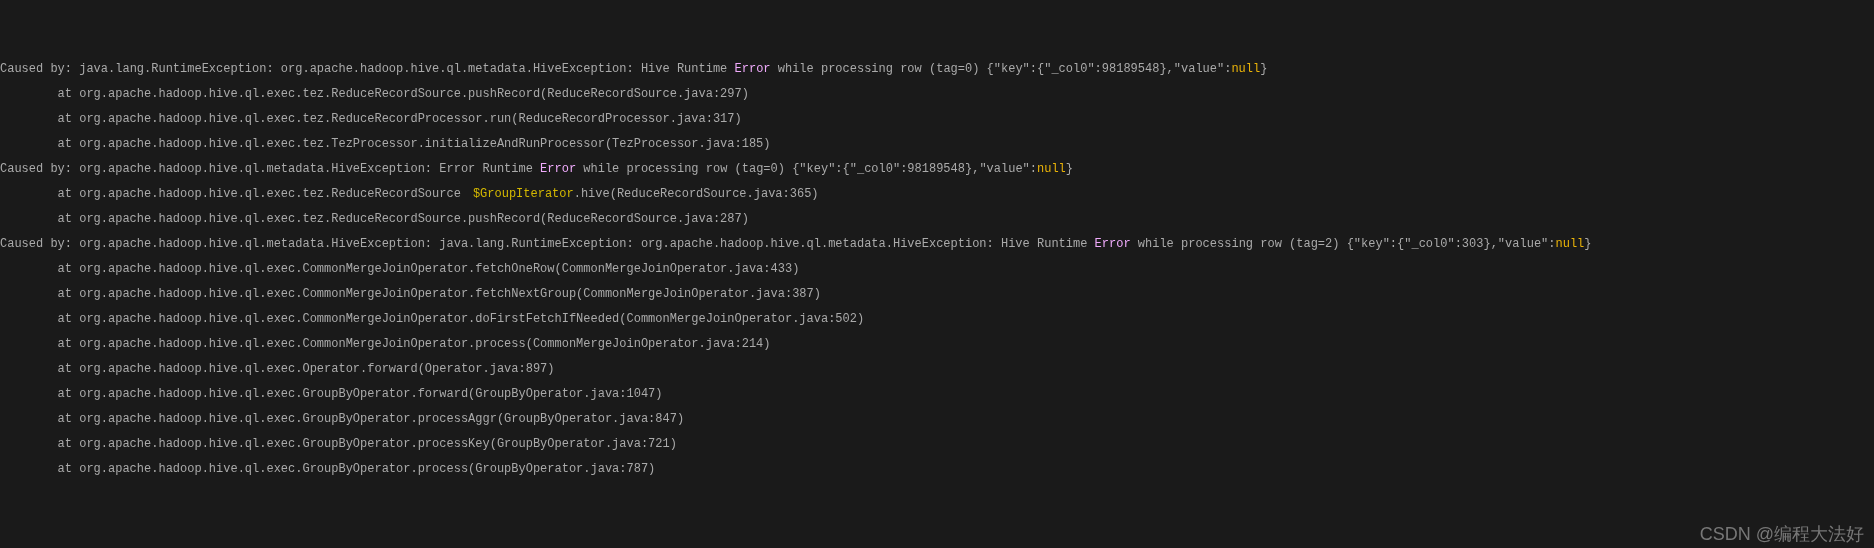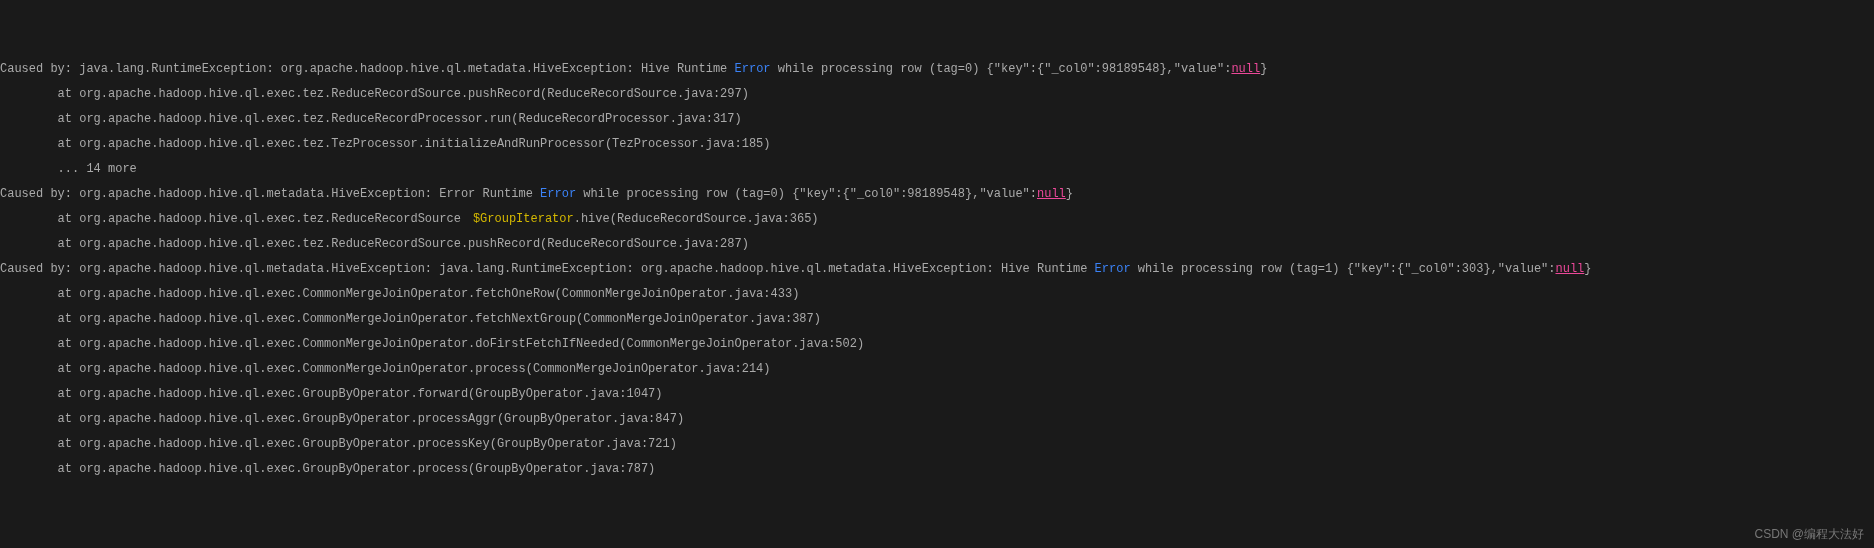"Error" .error { color: #3b82f6 -> #f0abfc }
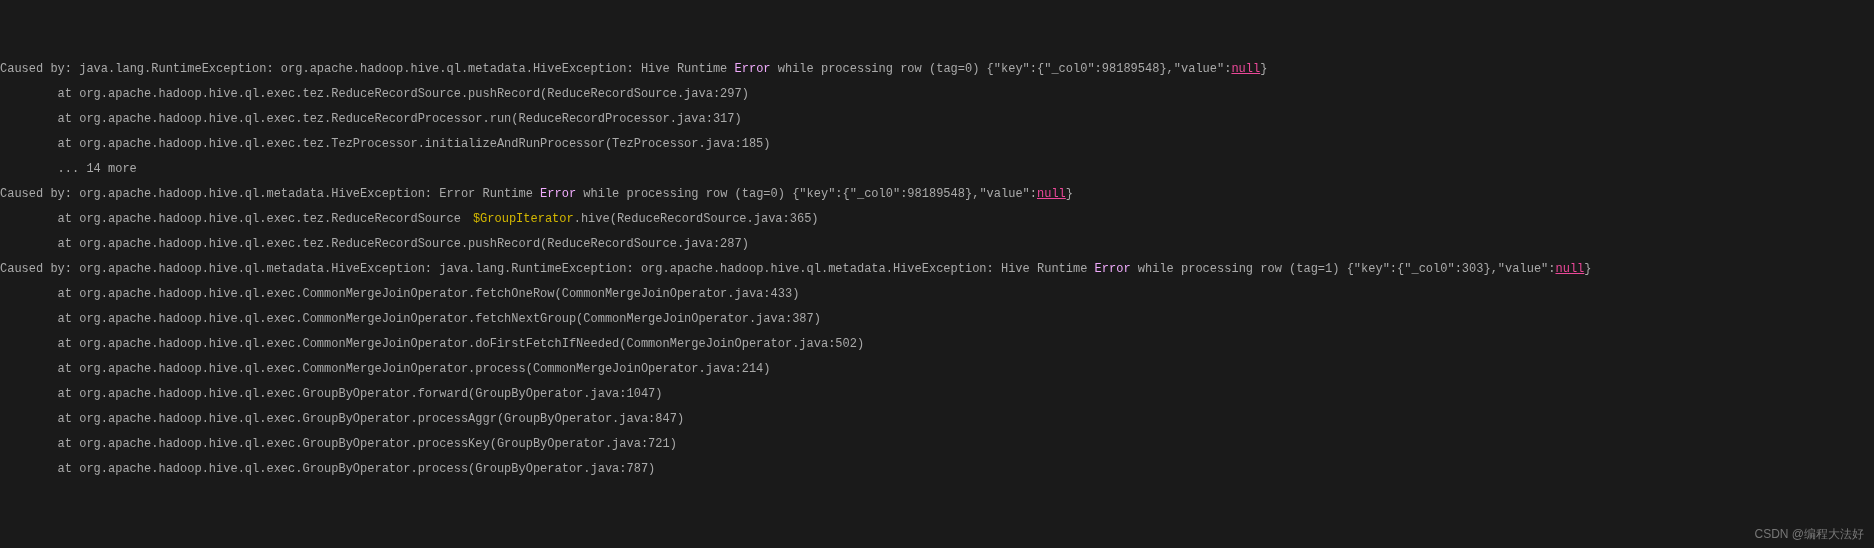"null" .null { color: #ec4899 -> #eab308; text-decoration: underline -> none }
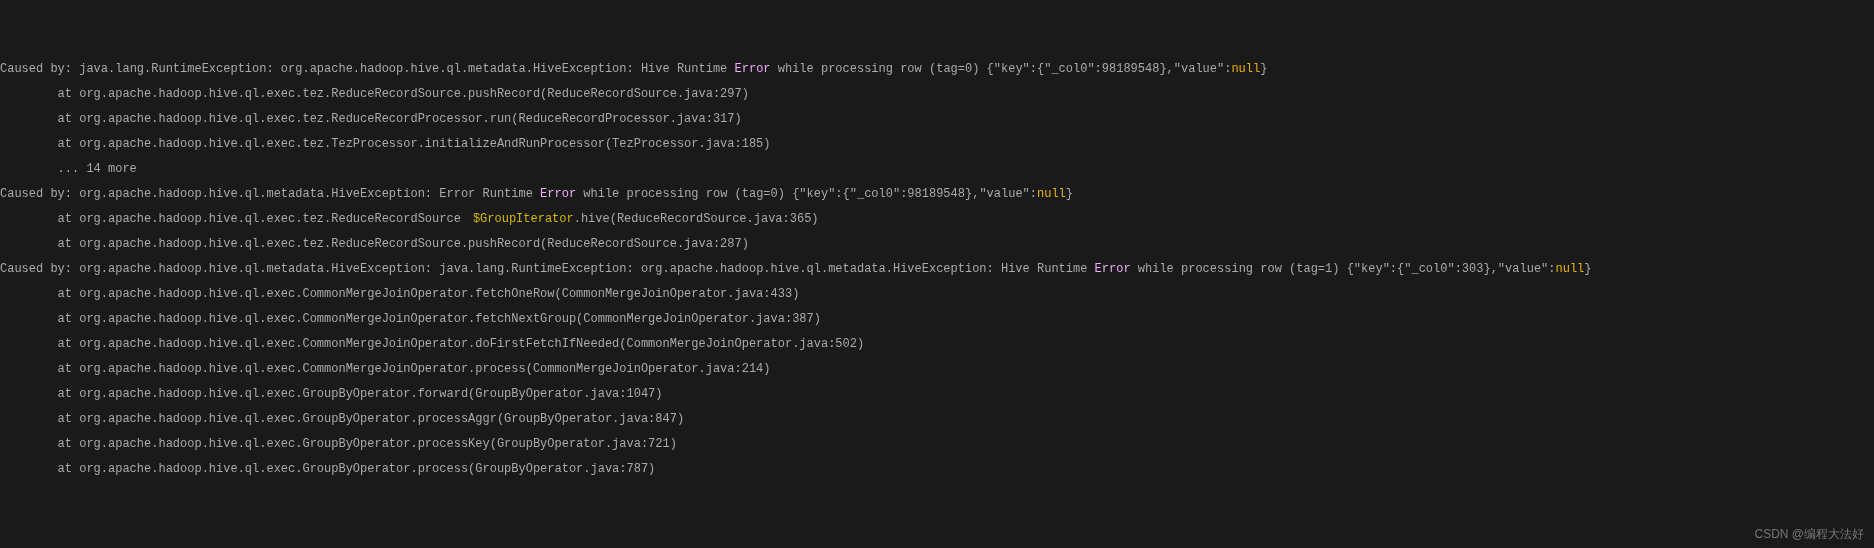"... 14 more" div.line { html: <div> ... 14 more</div> -> none }
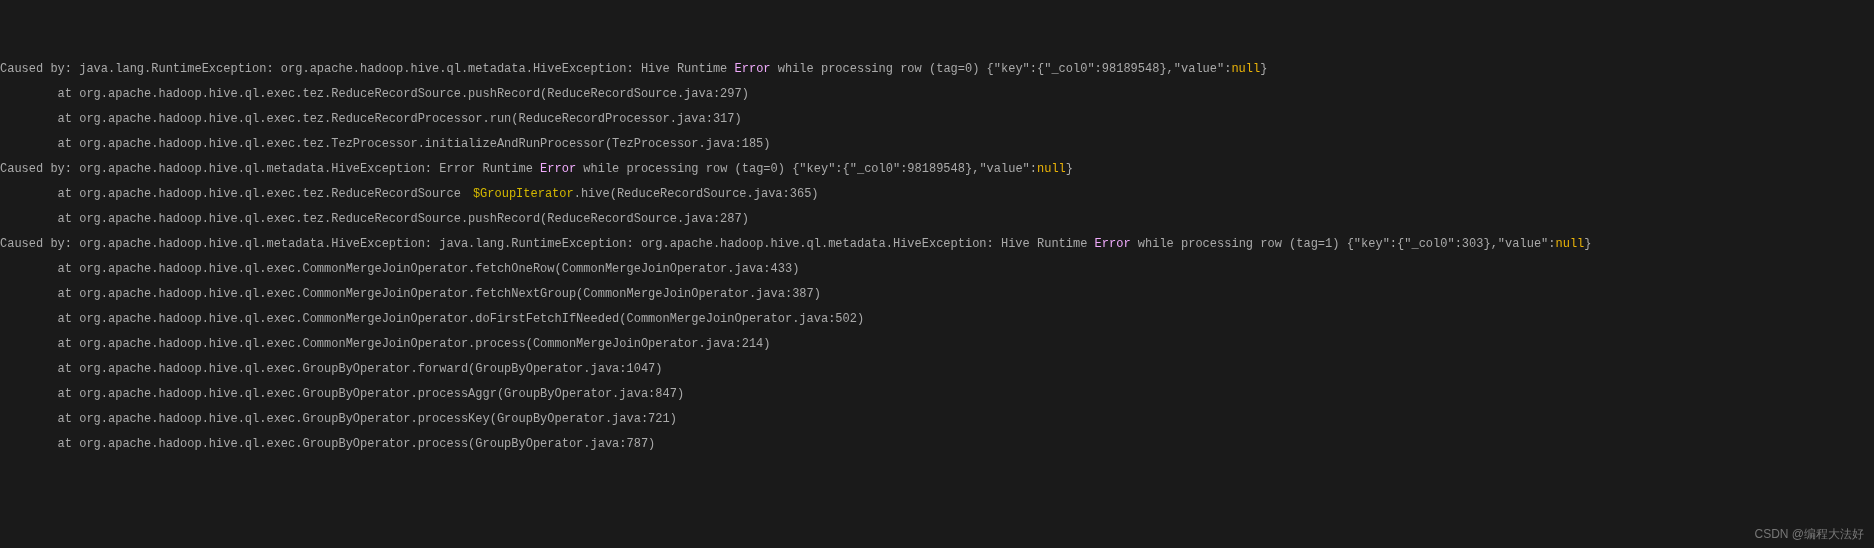"while processing row (tag=1)" span { text: 1 -> 2 }
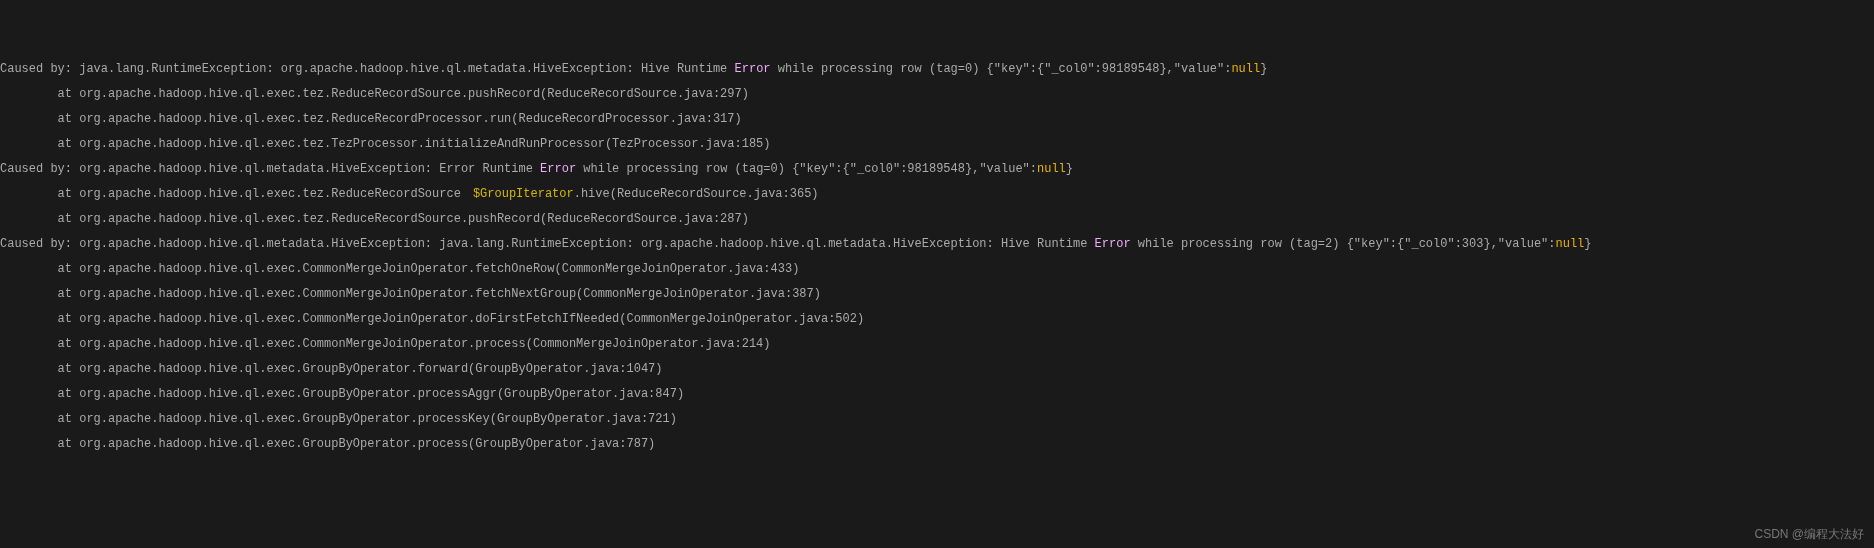"at org.apache.hadoop.hive.ql.exec.Operator.forward(Operator.java:897)" div.line { html: none -> <div> at org.apache.hadoop.hive.ql.exec.Operator.forward(Operator.java:897)</div> }
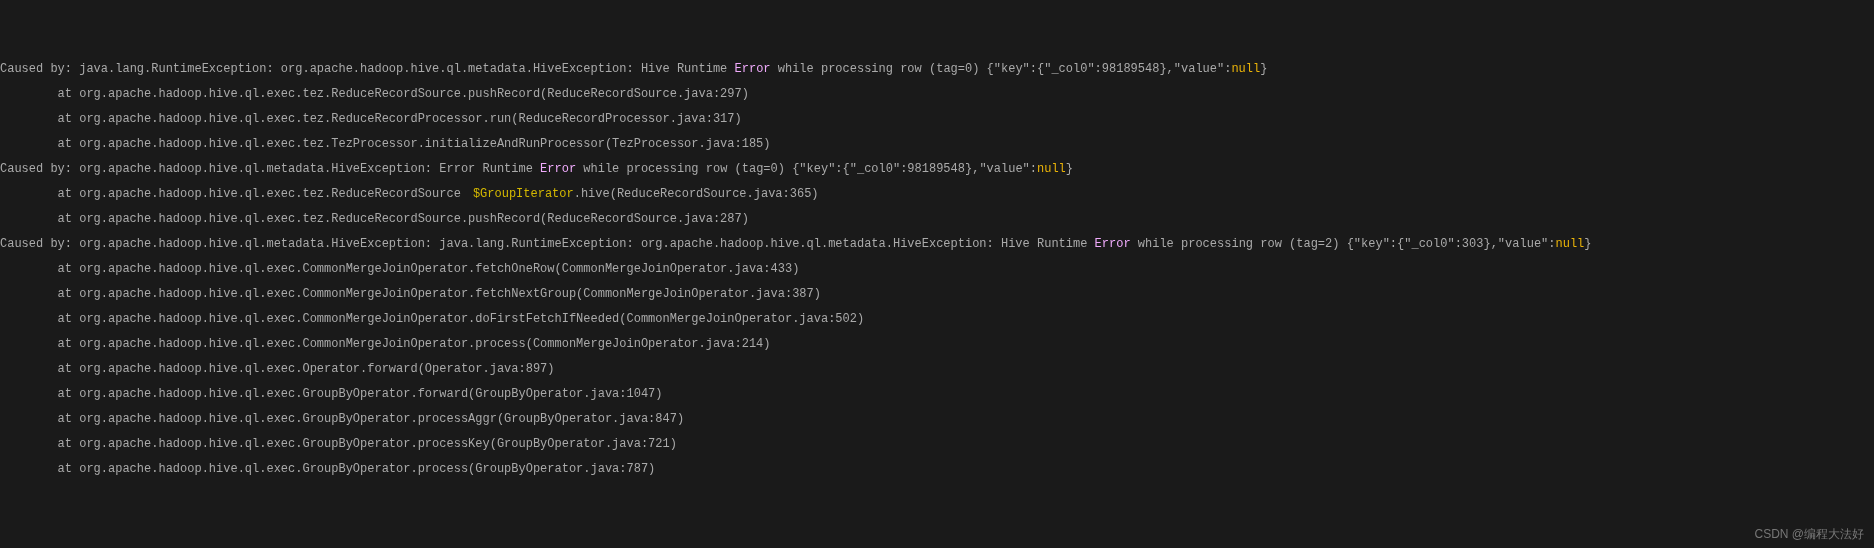"CSDN @编程大法好" .watermark { font-size: 12px -> 18px }
